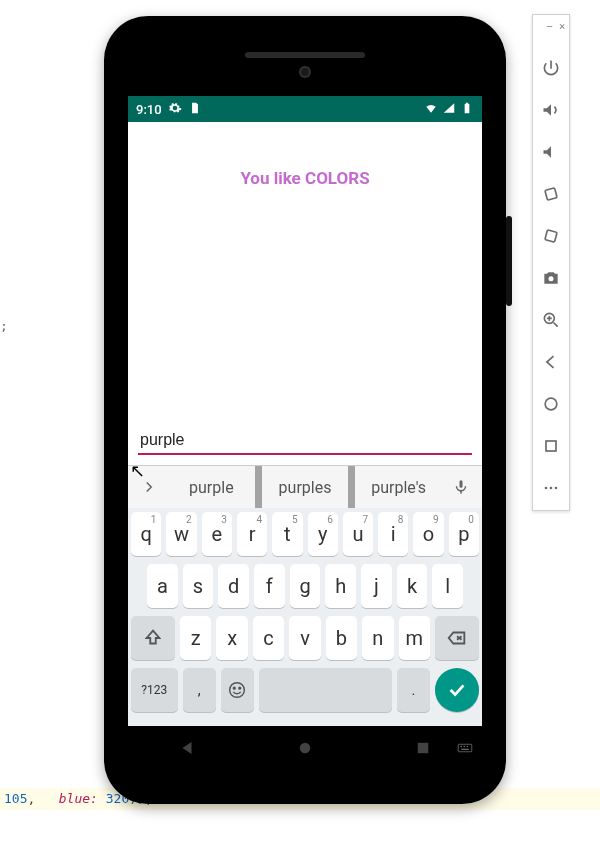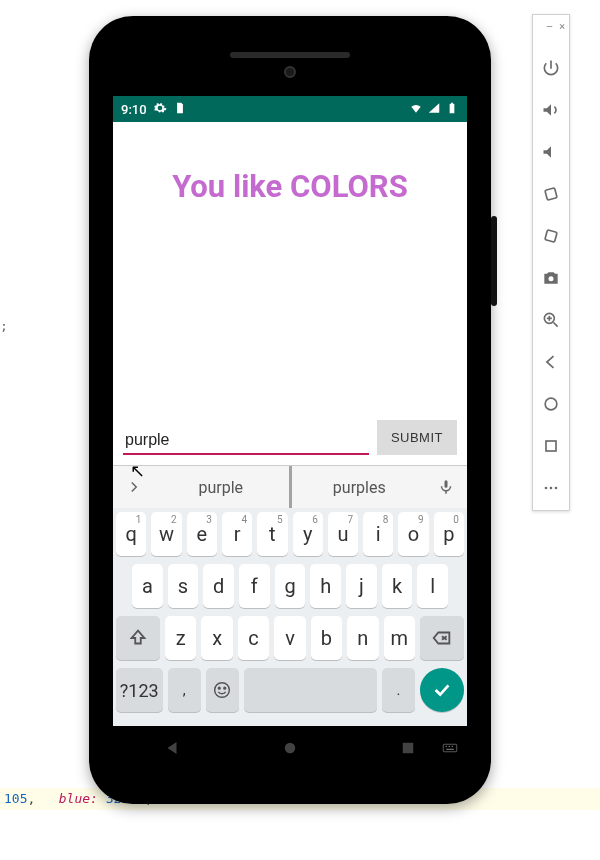"9:10" .phone { left: 89px -> 104px }
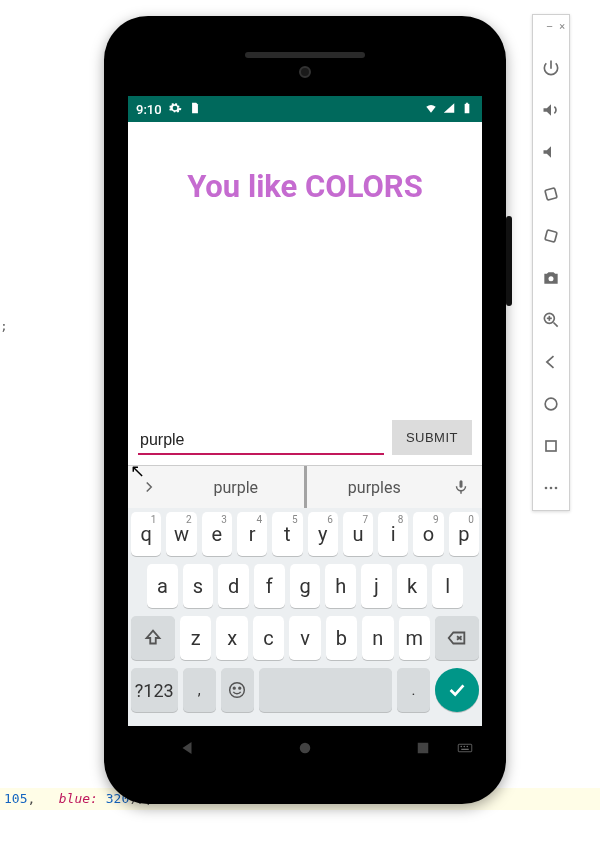"You like COLORS" .headline { font-size: 31px -> 17px }
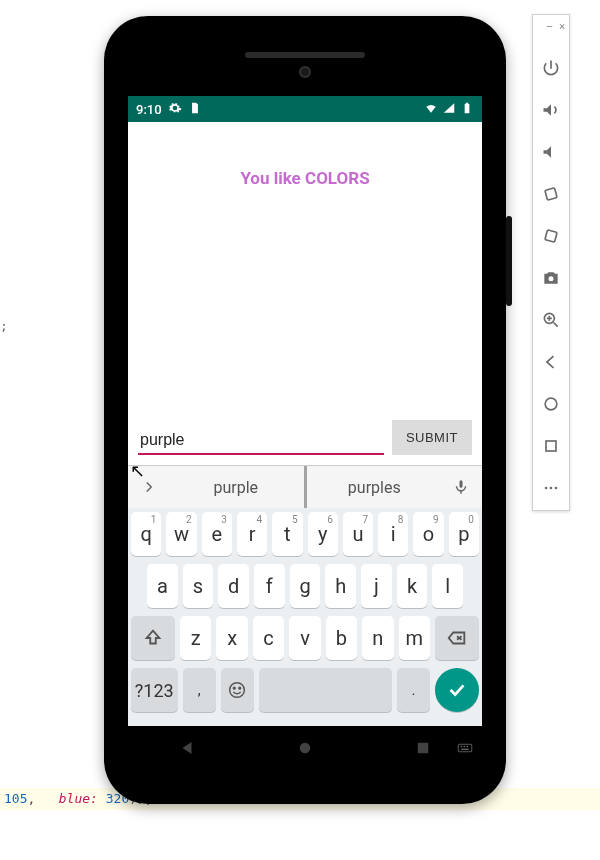"SUBMIT" button.submit-btn { html: <button>SUBMIT</button> -> none }
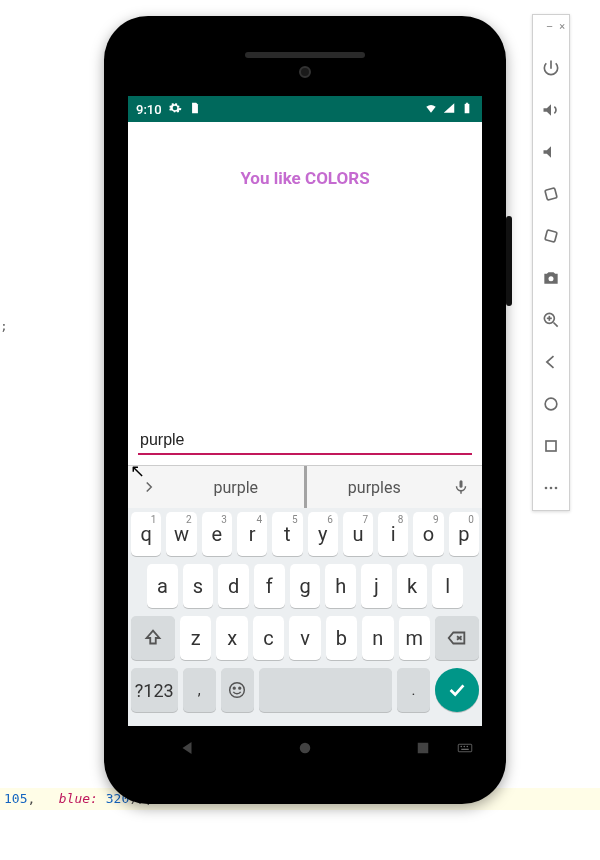"purples" .sugg { border-left: 3px solid #a3a3a3 -> 7px solid #a3a3a3 }
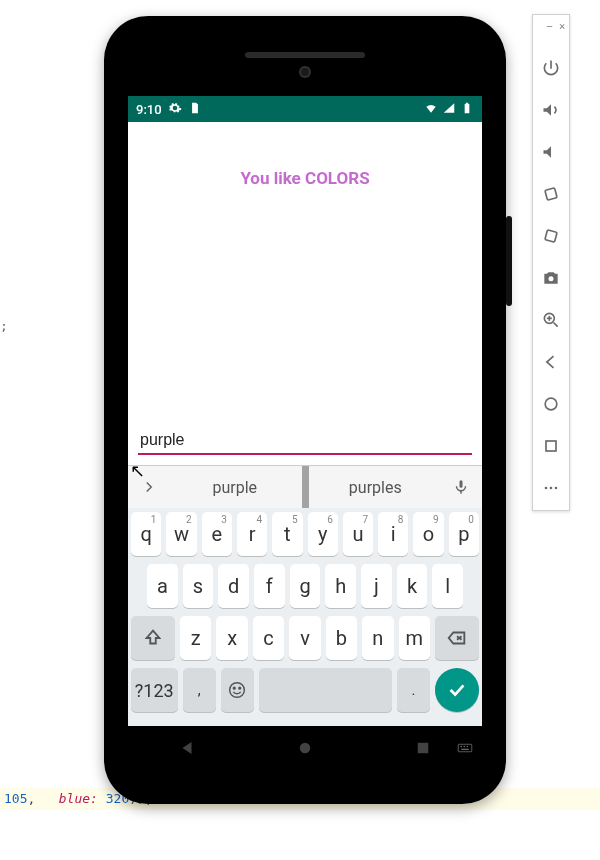"purple's" div.sugg { html: none -> <div>purple's</div> }
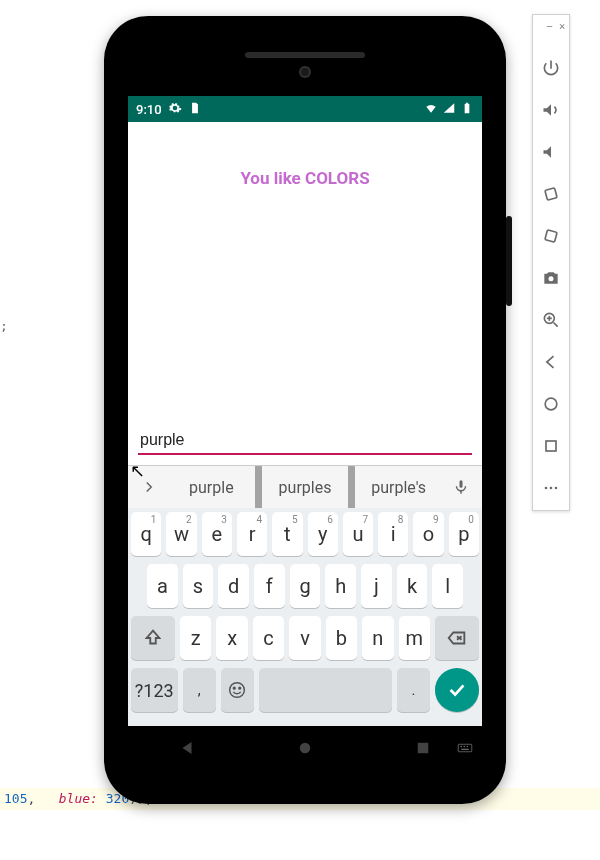"?123" div.key { font-size: 18px -> 12px }
